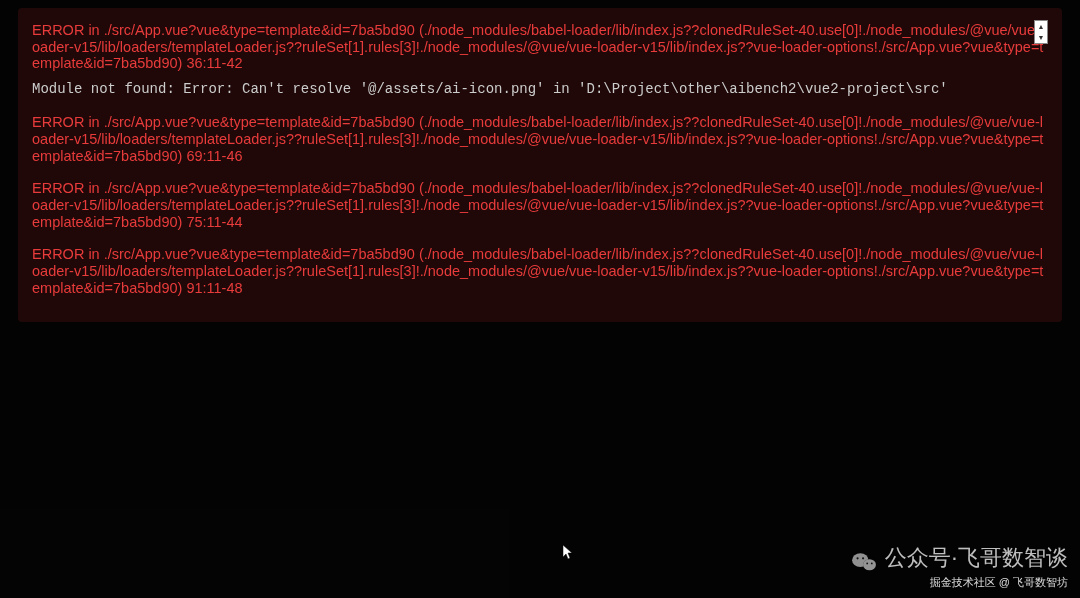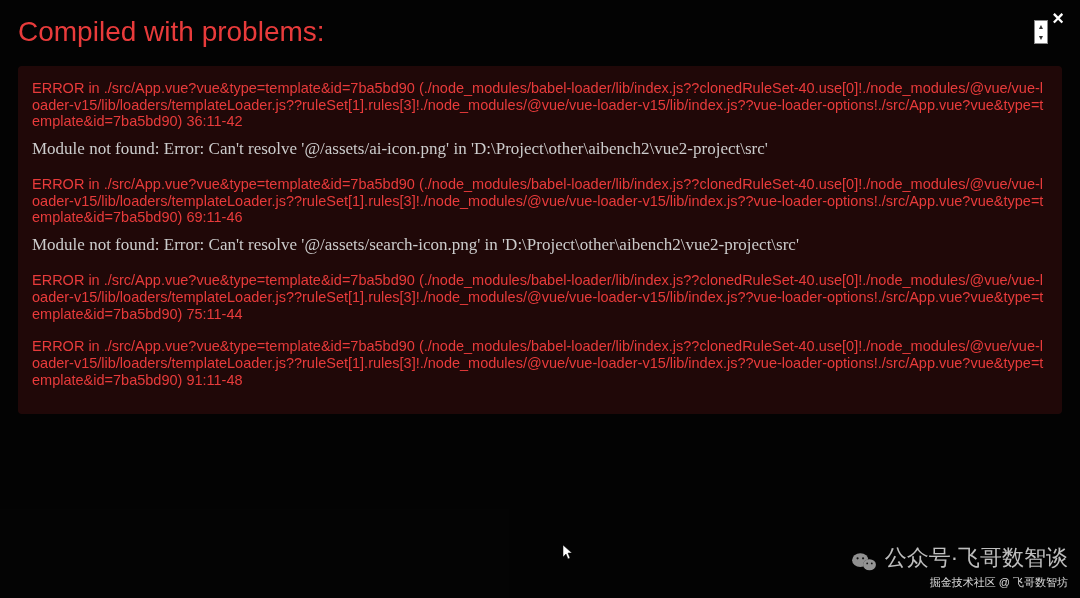"Compiled with problems:" div.header-row { html: <div> <h1>Compiled with problems:</h1> <span>×</span> </div> -> none }
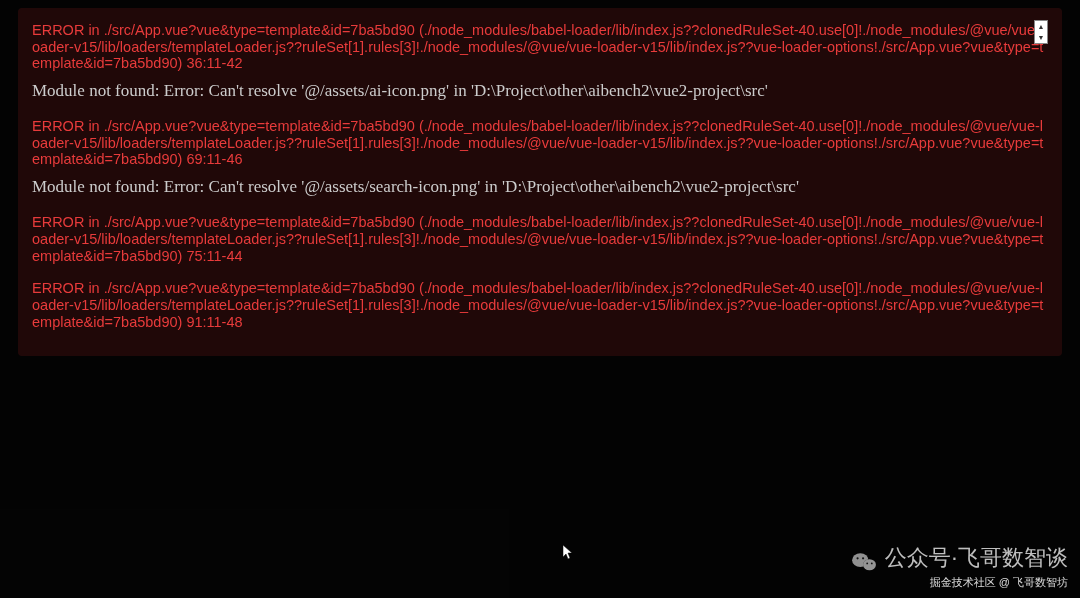"Module not found: Error: Can't" .error-detail { font-family: Liberation Serif, serif -> Liberation Mono, monospace; font-size: 17px -> 14px }
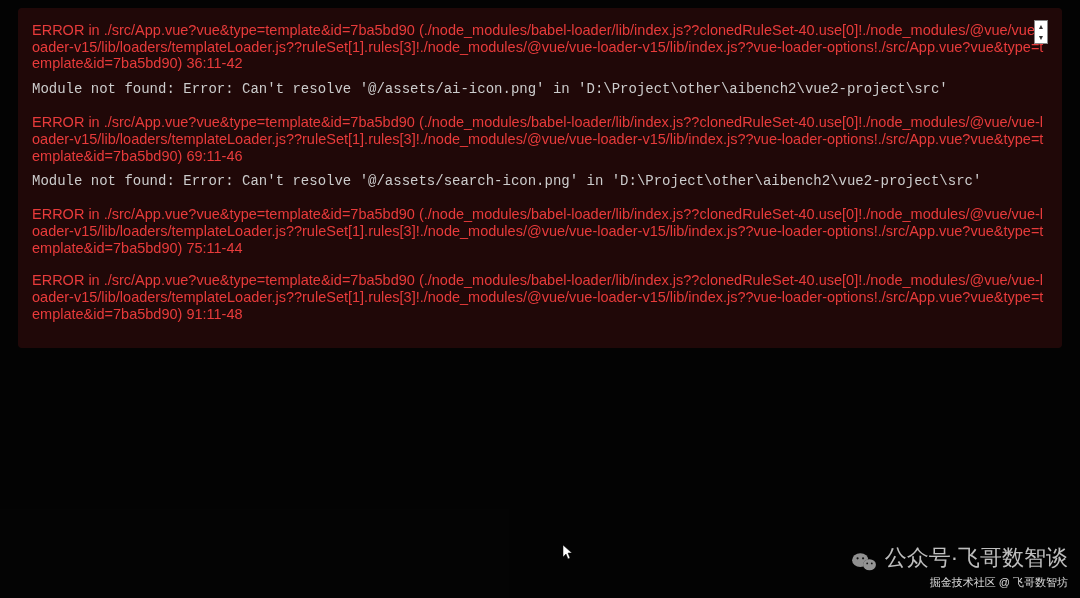"Module not found: Error: Can't resolve" div.error-detail { html: <div>Module not found: Error: Can't resolve '@/assets/search-icon.png' in 'D:\Project\other\aibench2\vue2-project\src'</div> -> none }
